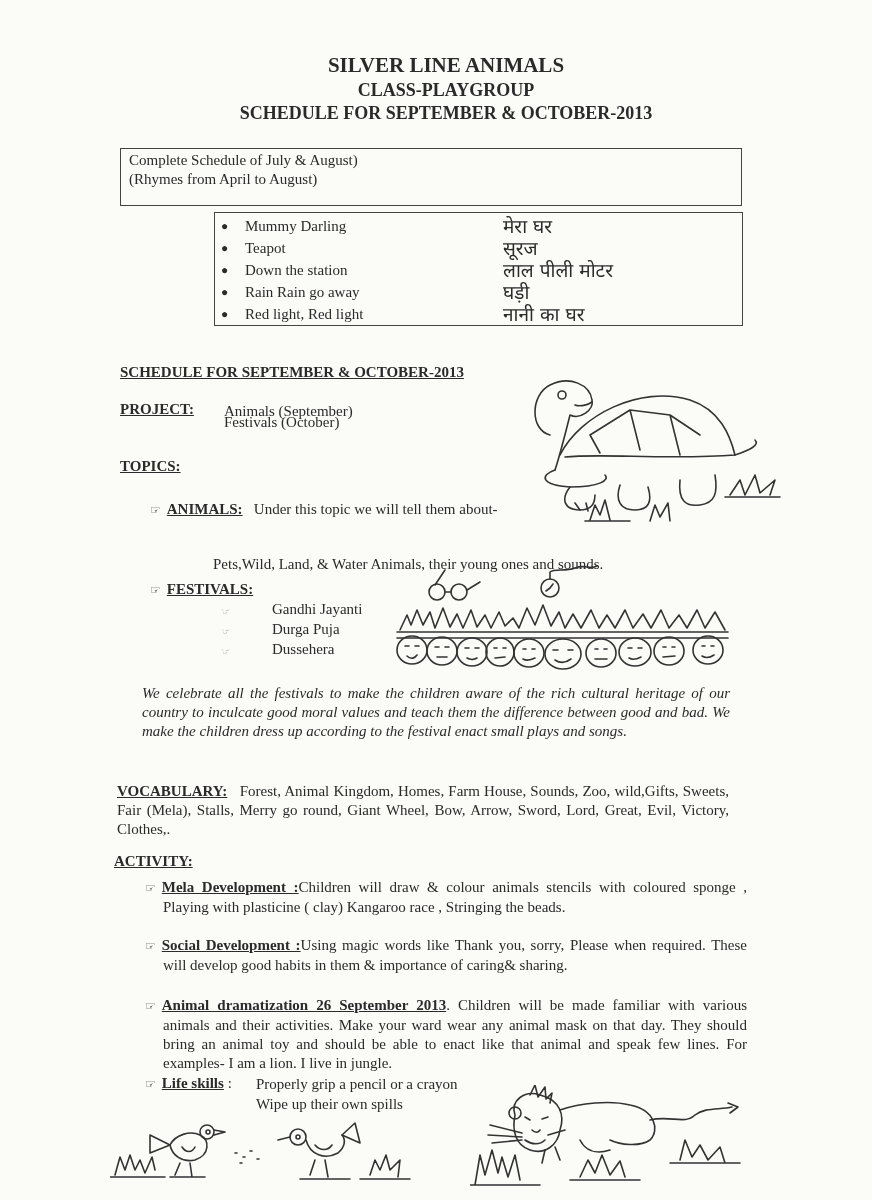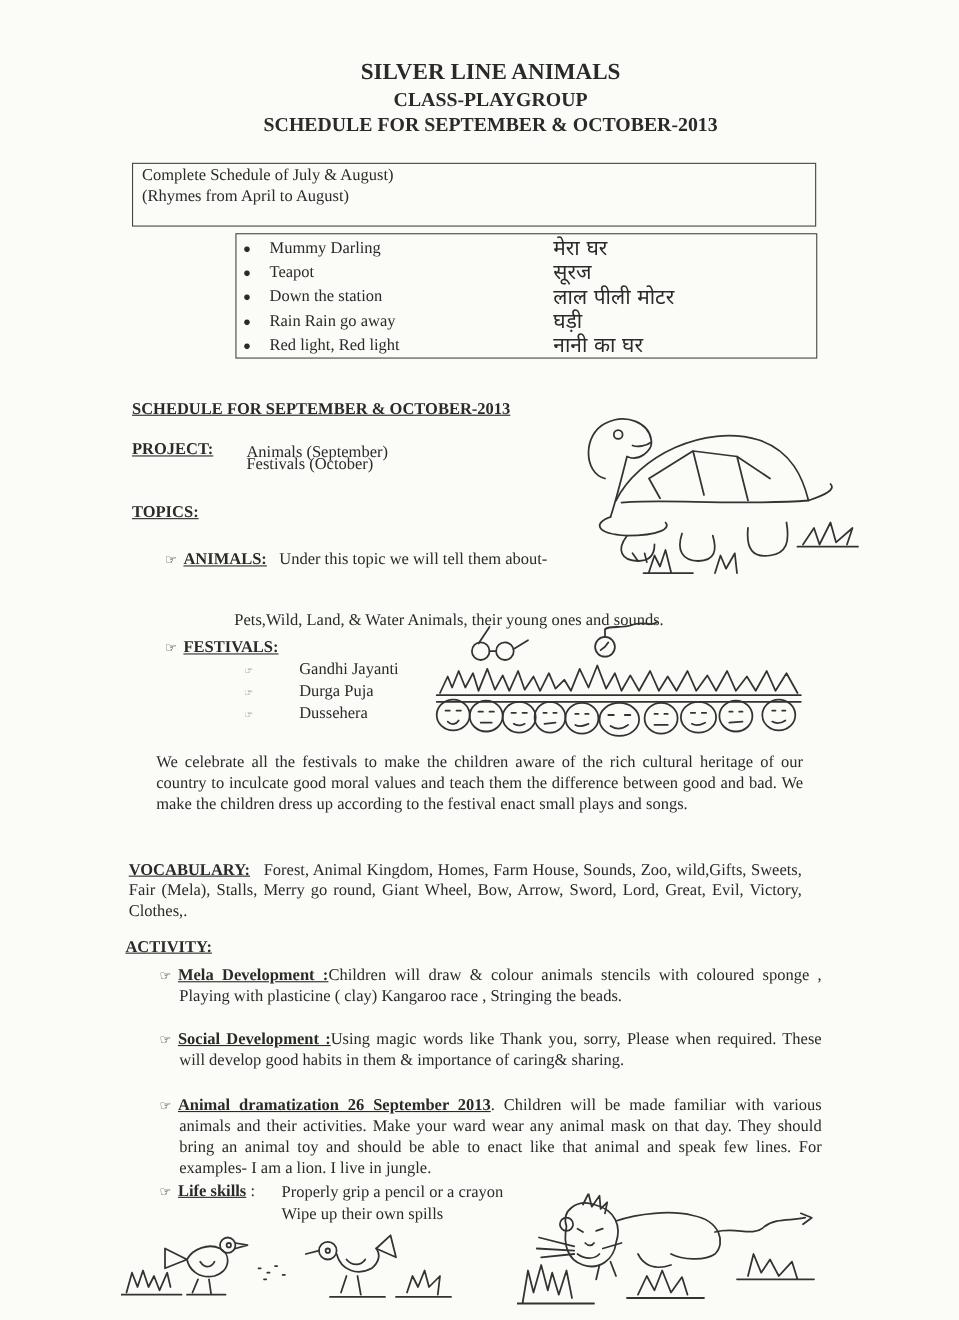"We celebrate all the festivals" div.abs { font-style: none -> italic }
